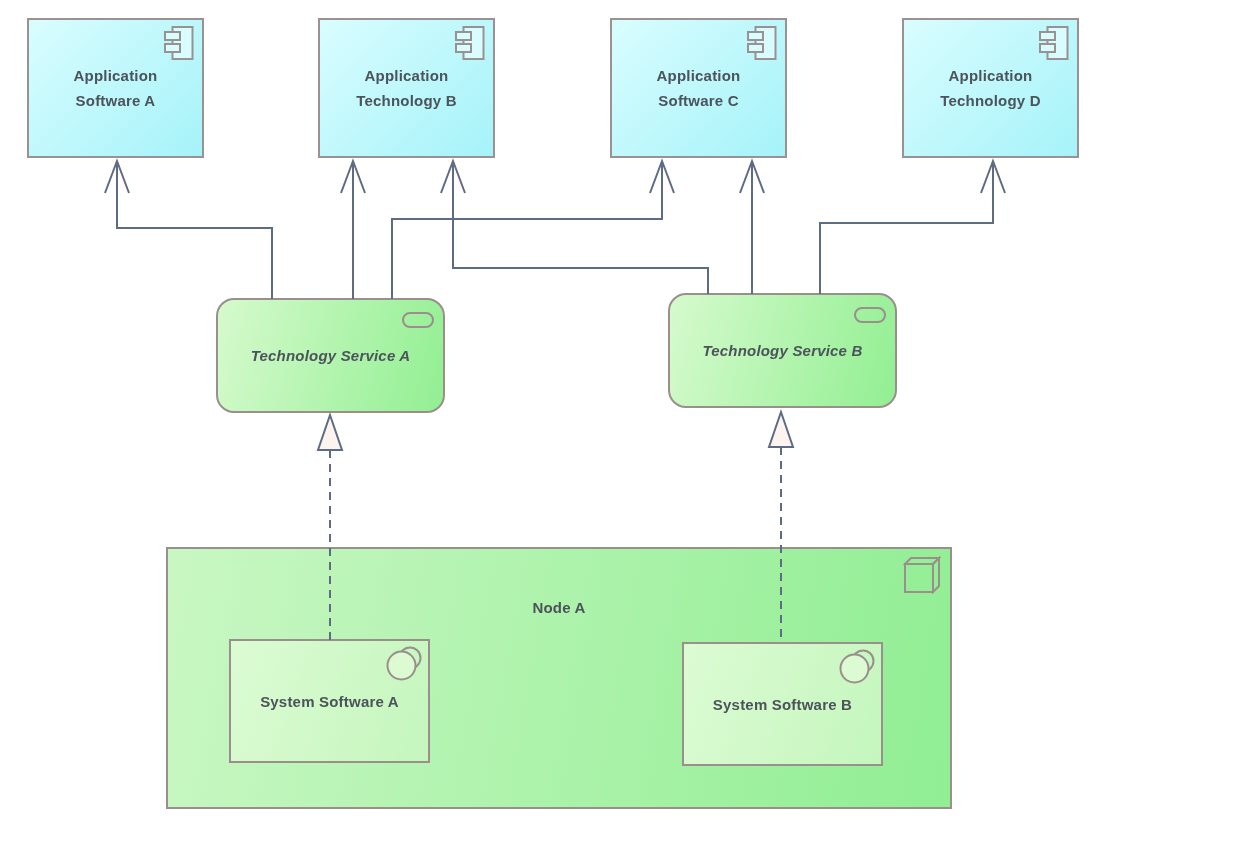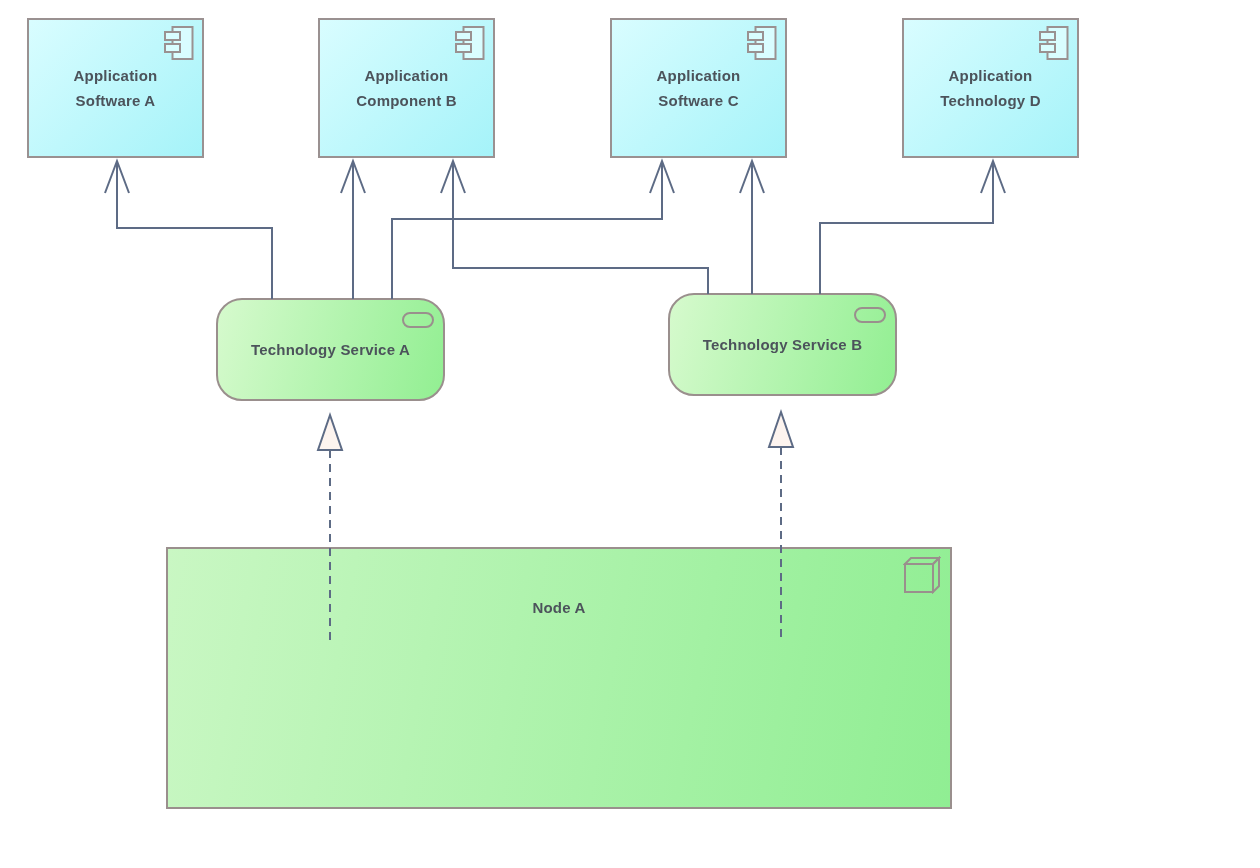"Component B" span { text: Component -> Technology }
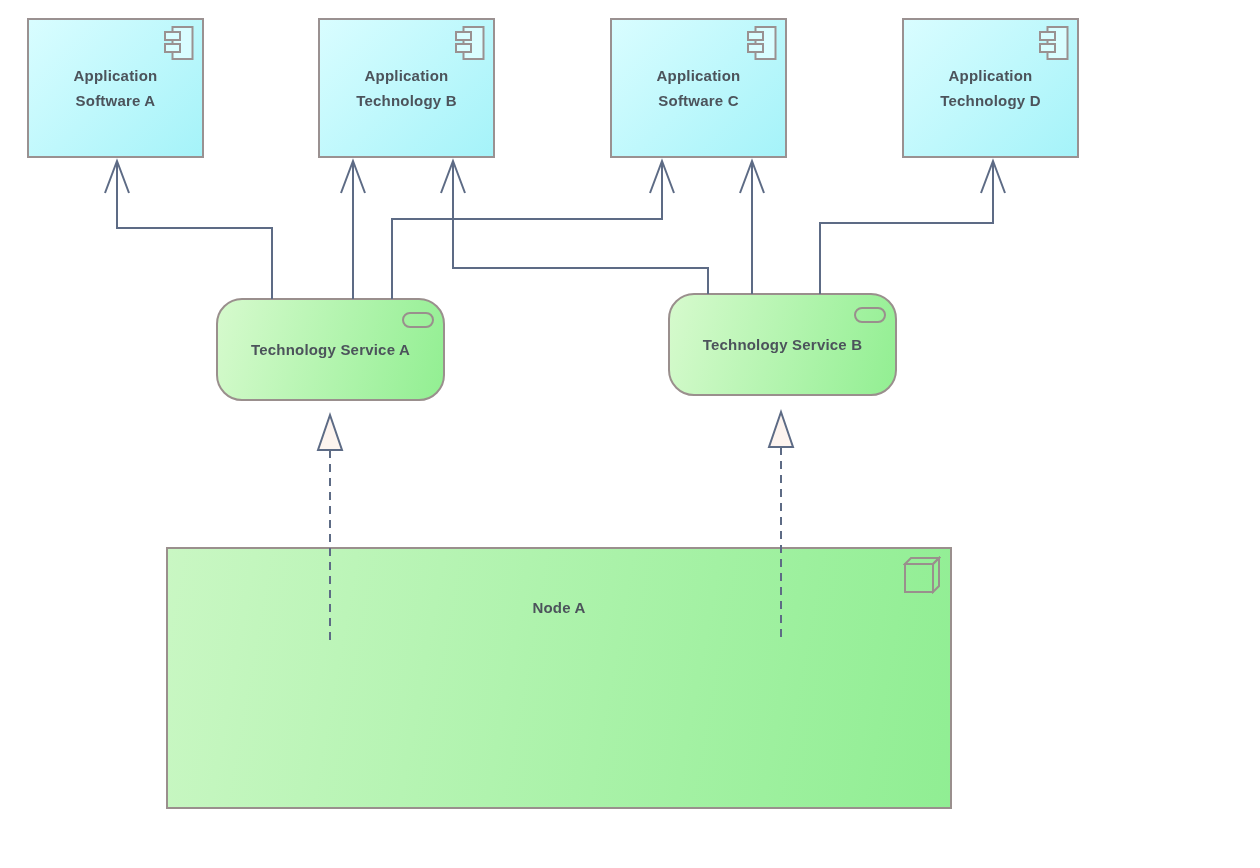"Technology Service A" .svc-box { border-radius: 26px -> 18px; font-style: none -> italic; height: 103px -> 115px }
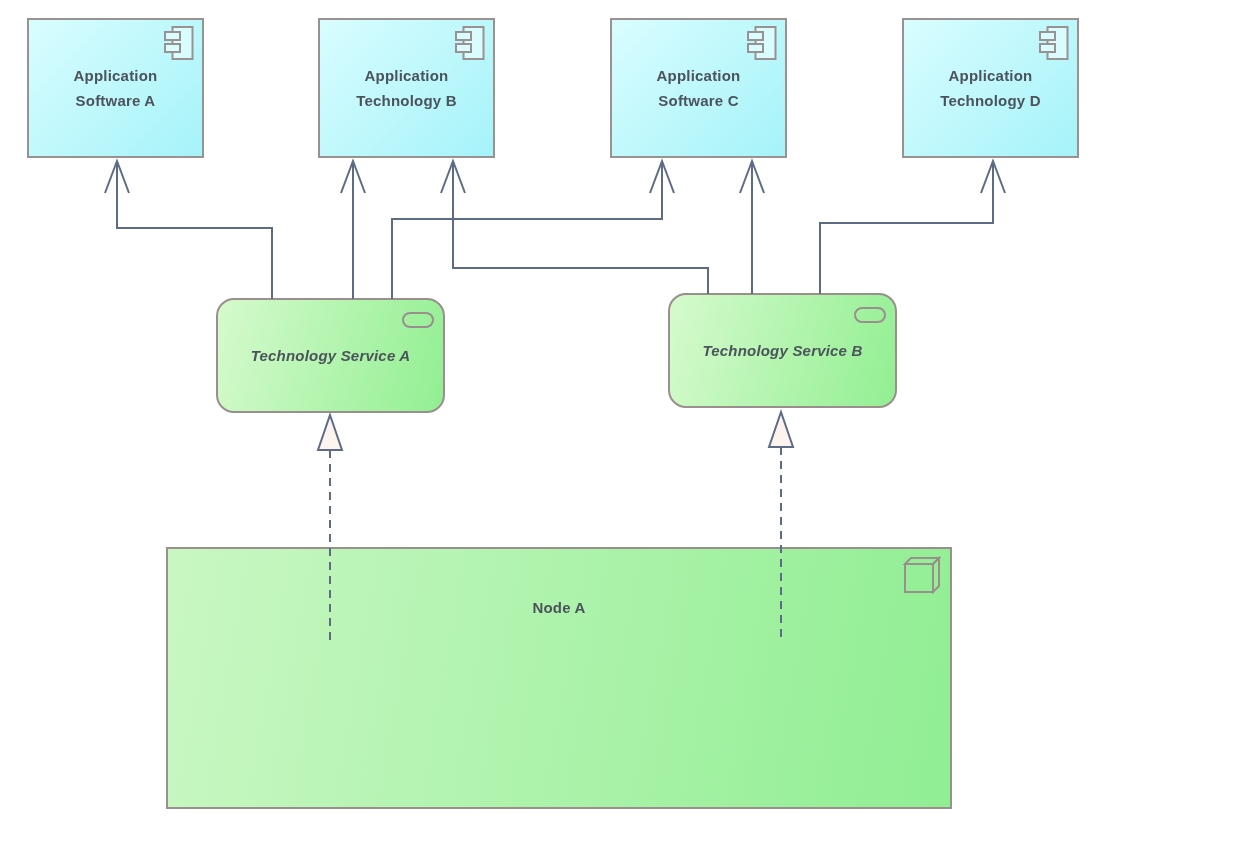"System Software A" div.box { html: none -> <div> <svg> <circle></circle> <circle></circle> </svg> <div>System Software A</div> </div> }
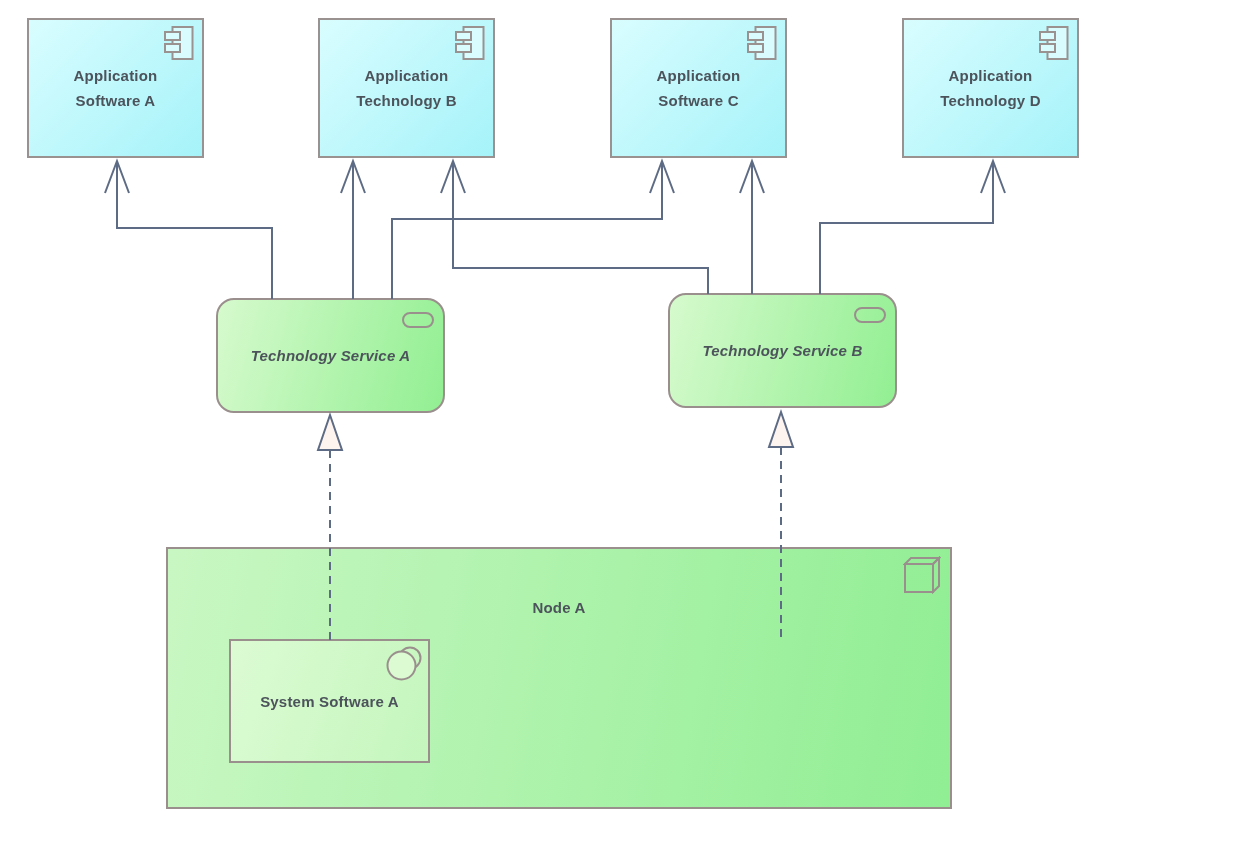"System Software B" div.box { html: none -> <div> <svg> <circle></circle> <circle></circle> </svg> <div>System Software B</div> </div> }
